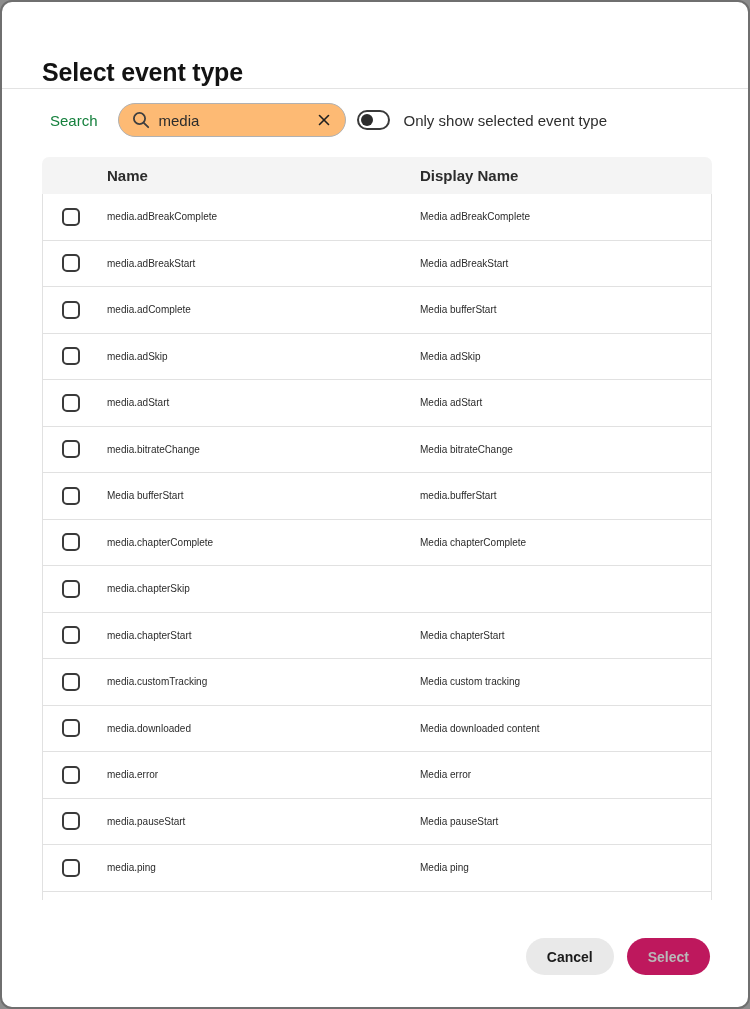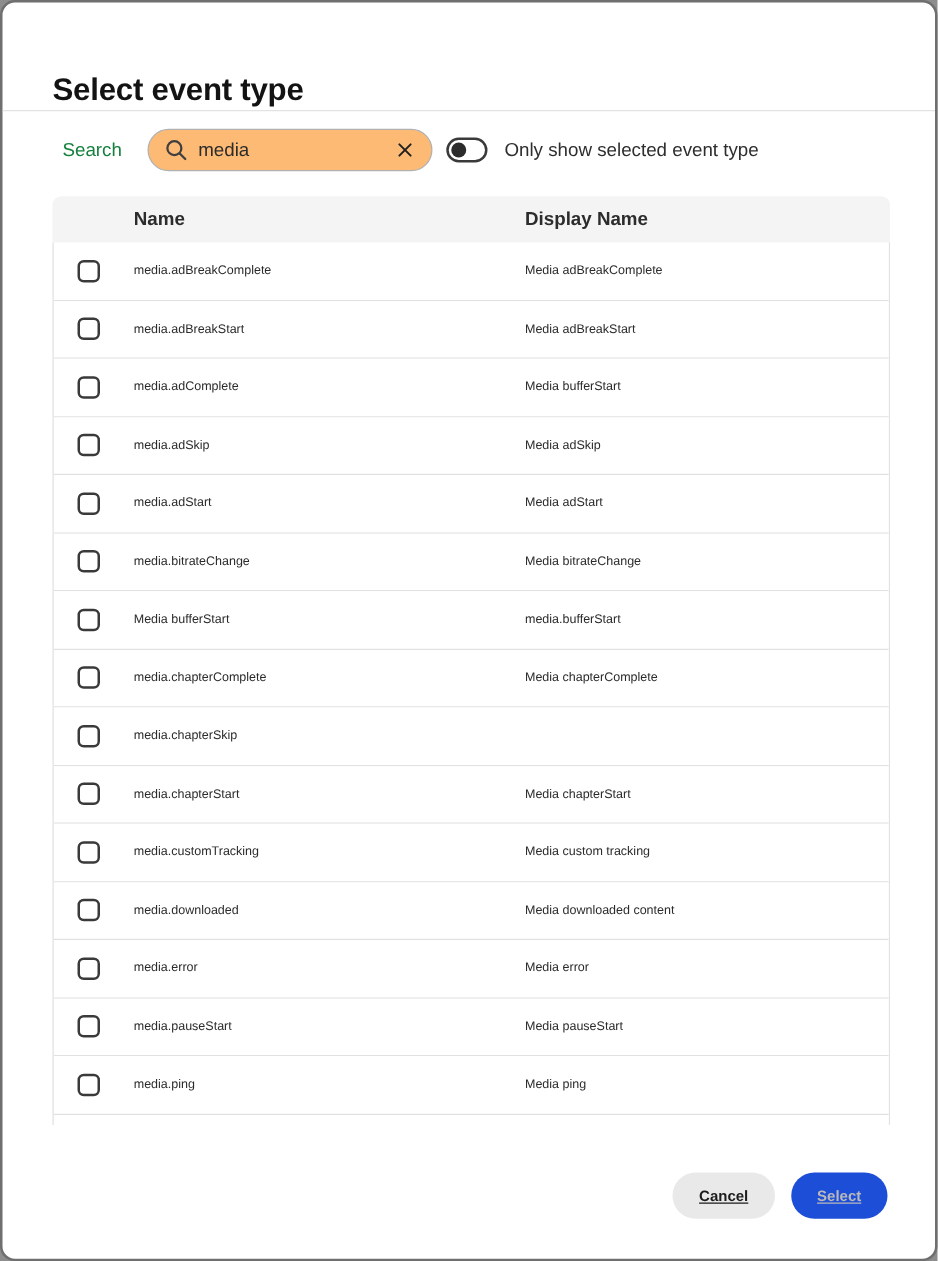"Cancel" .btn { font-size: 12px -> 14px; text-decoration: underline -> none }
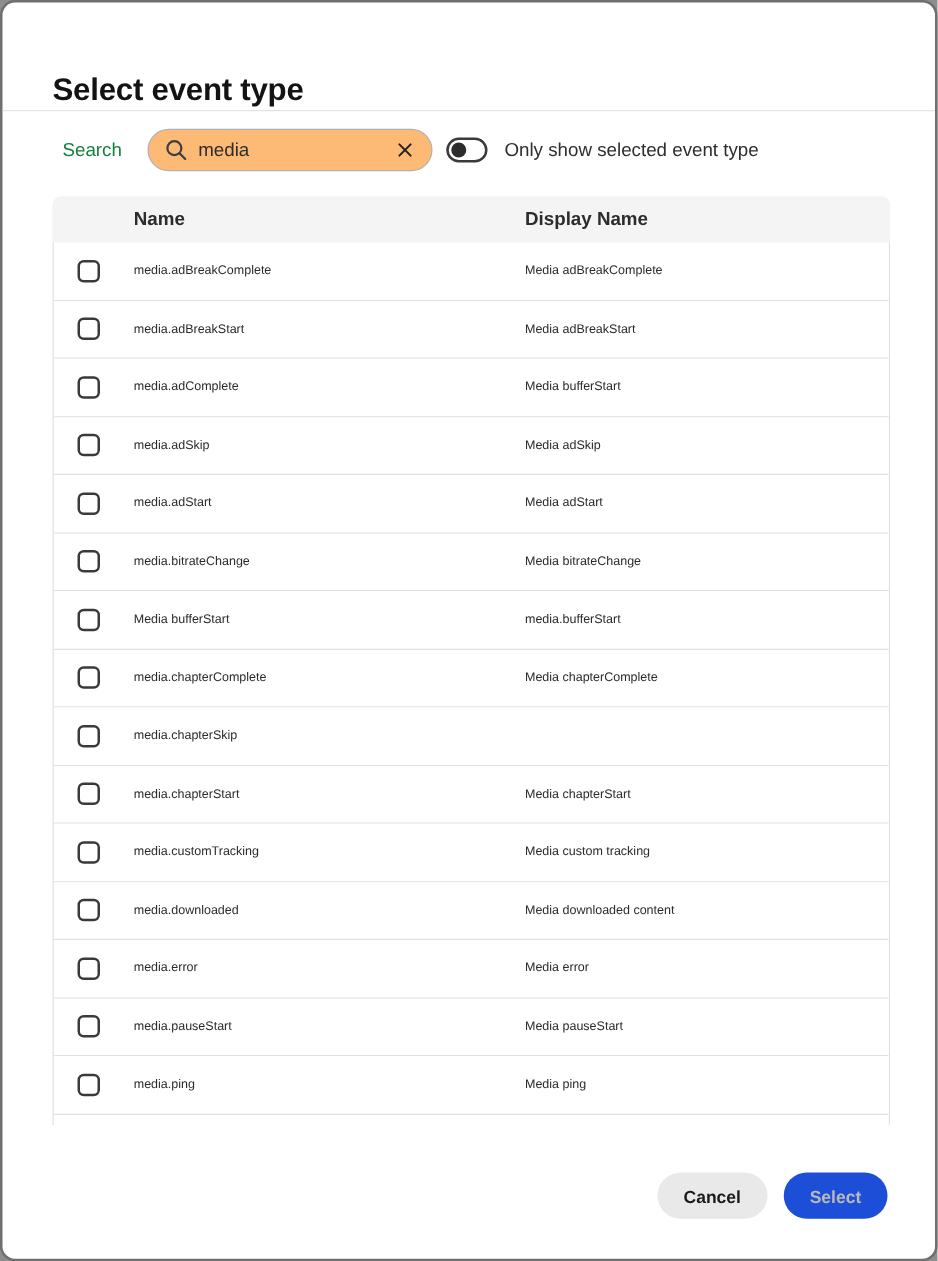"Select" .btn-select { background: #1d4ed8 -> #be185d }
